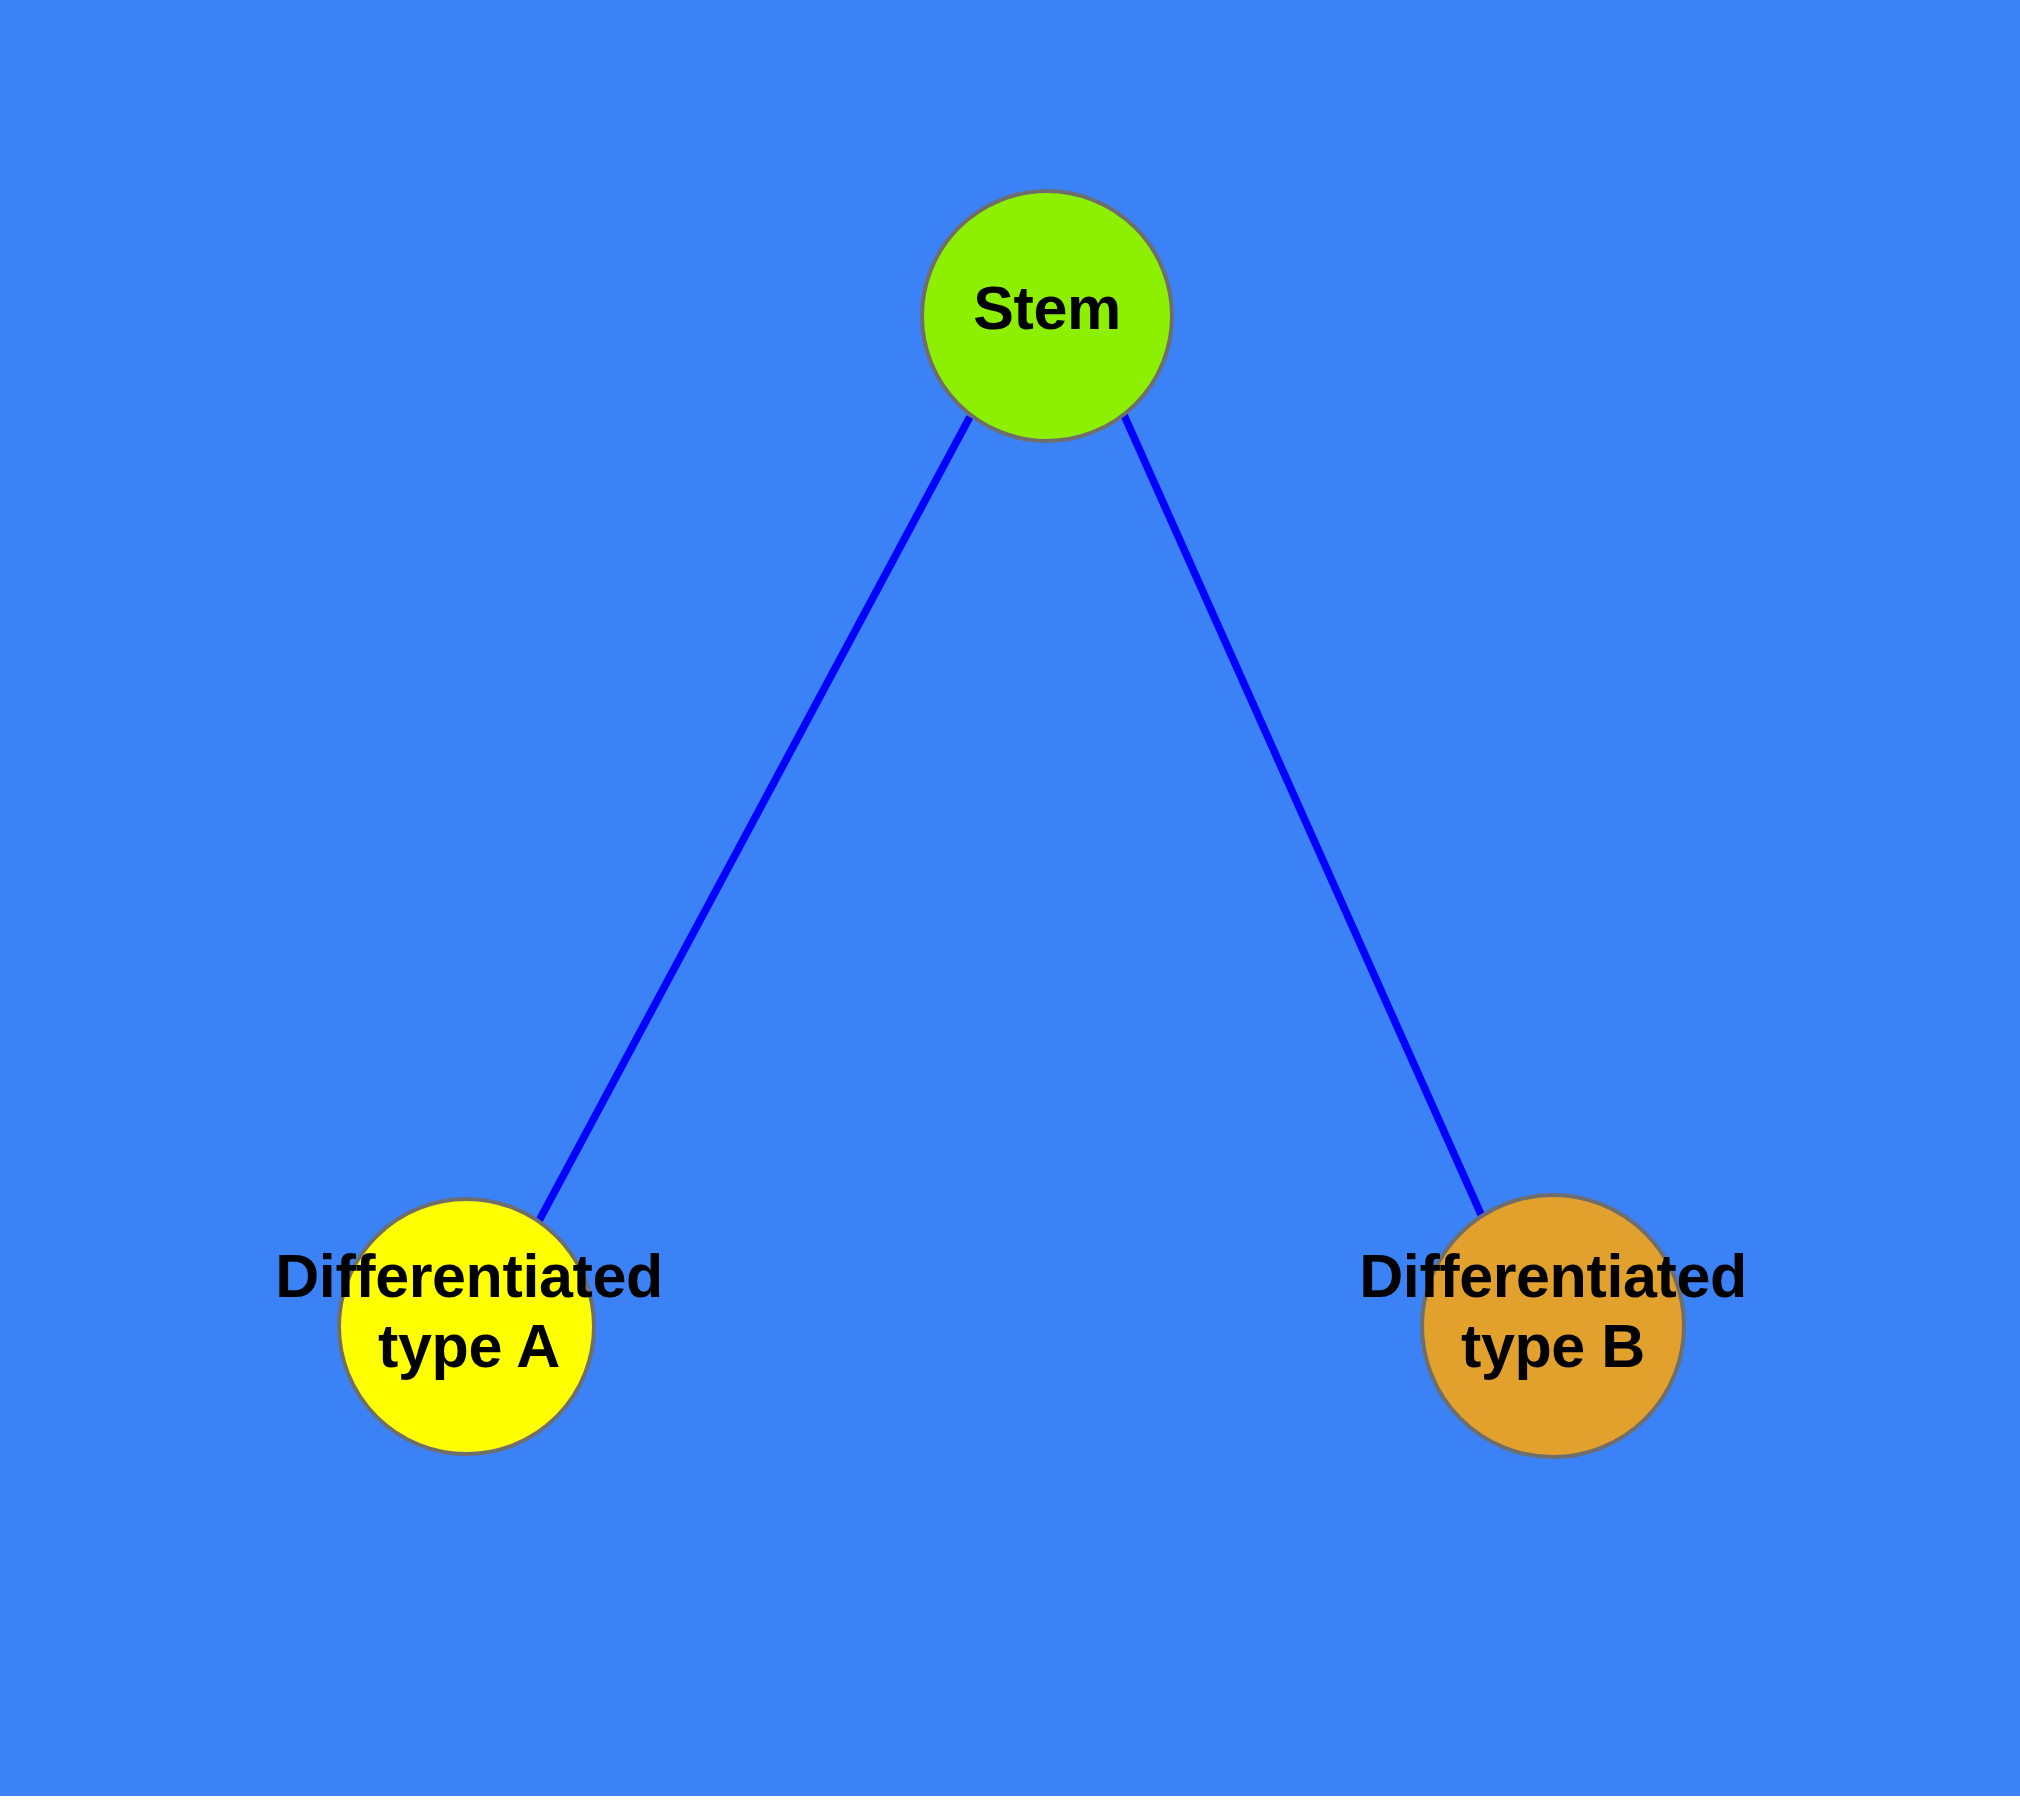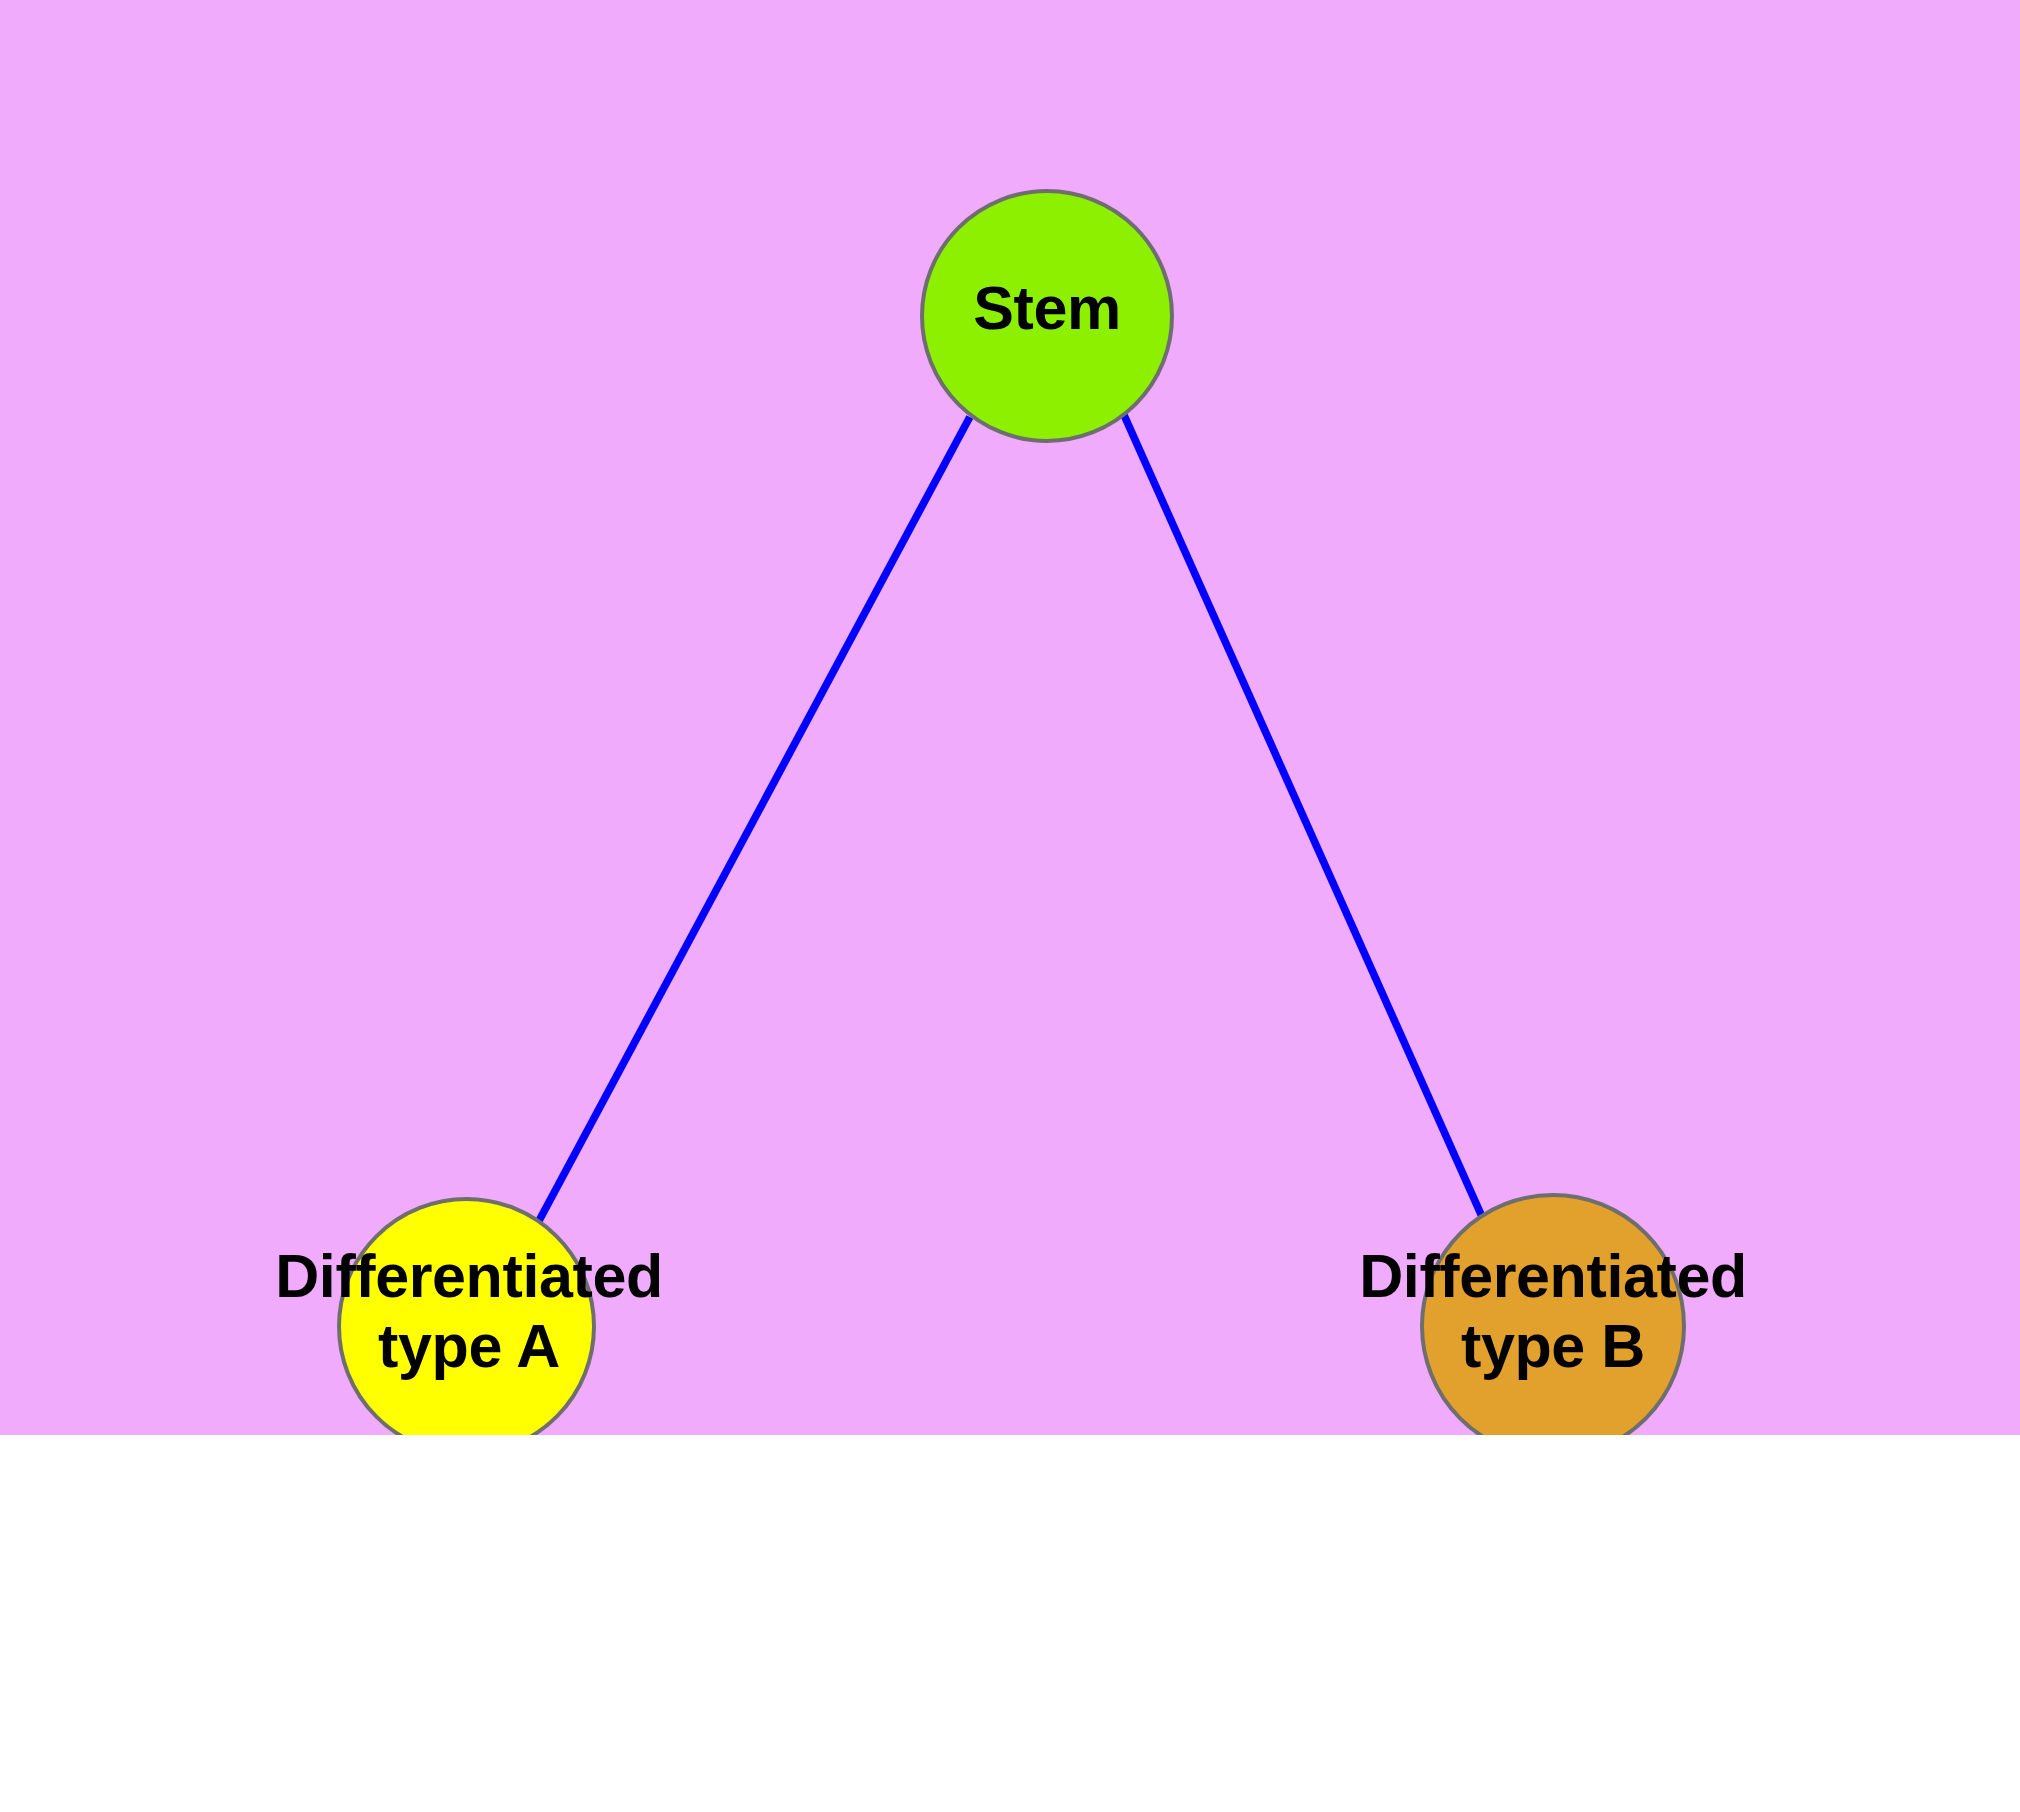"Stem" #graph-canvas { background: #f0abfc -> #3b82f6; height: 1435px -> 1796px }
